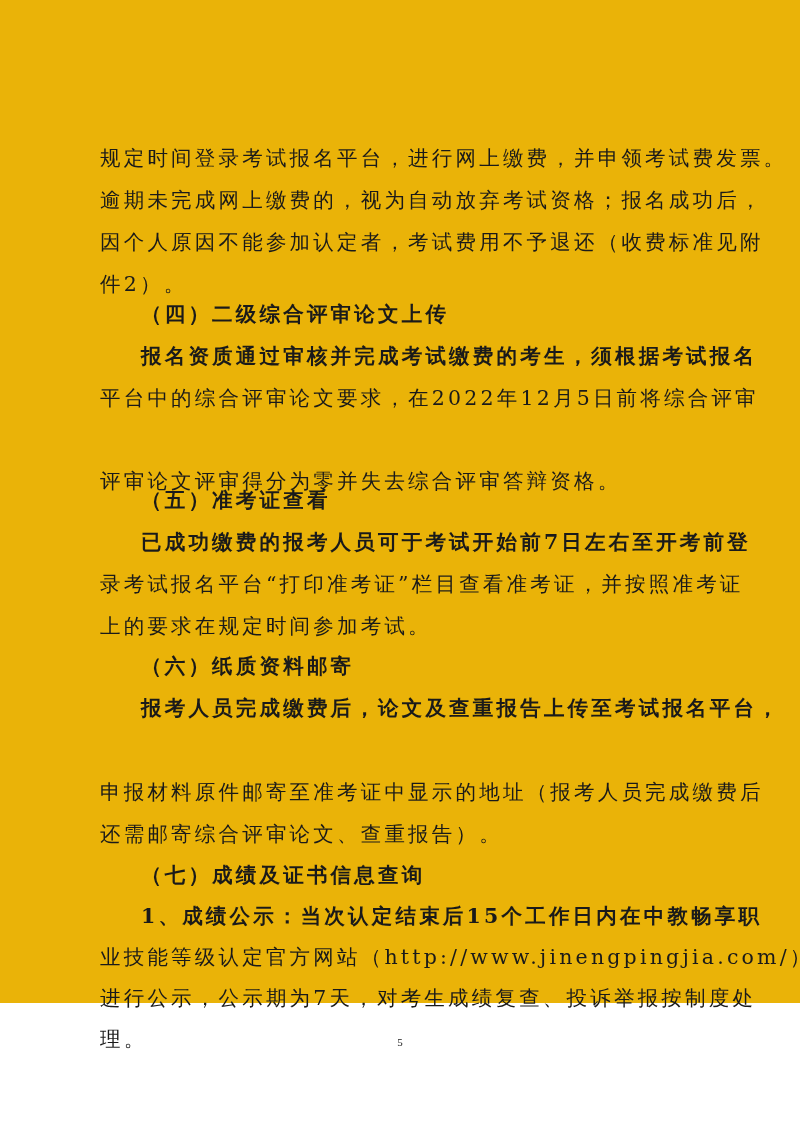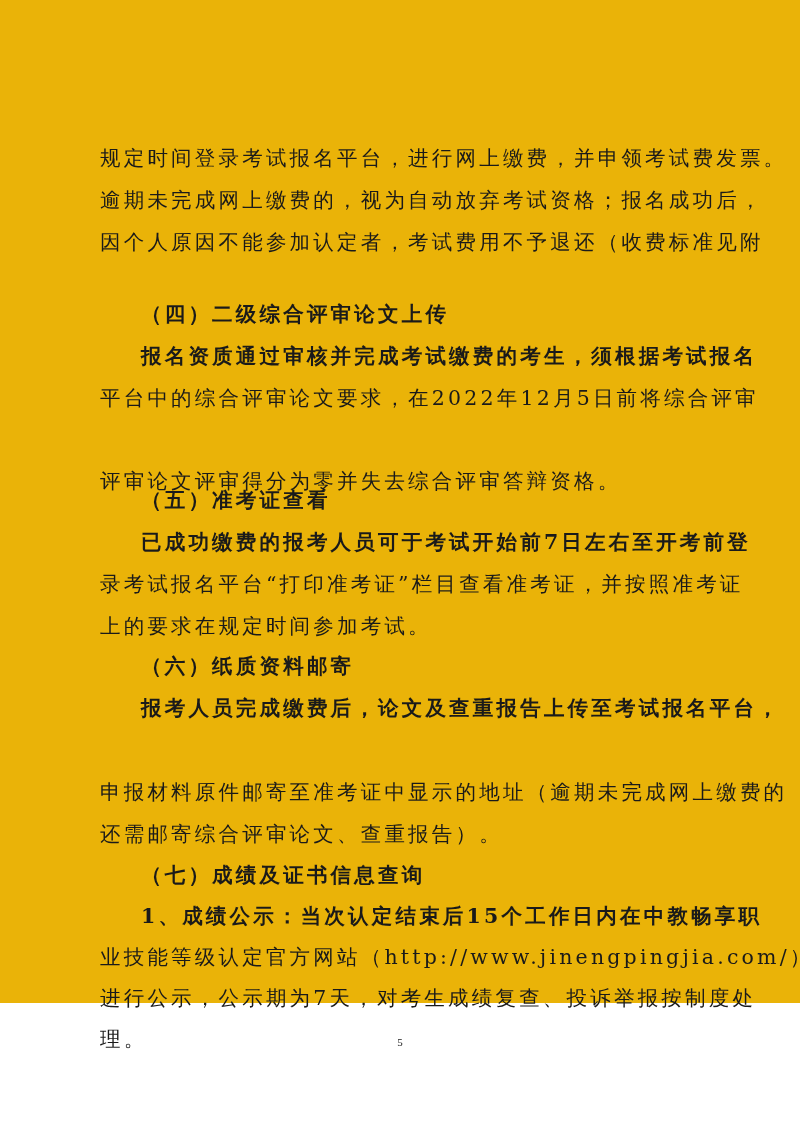"件2）。" div.line { html: none -> <div>件2）。</div> }
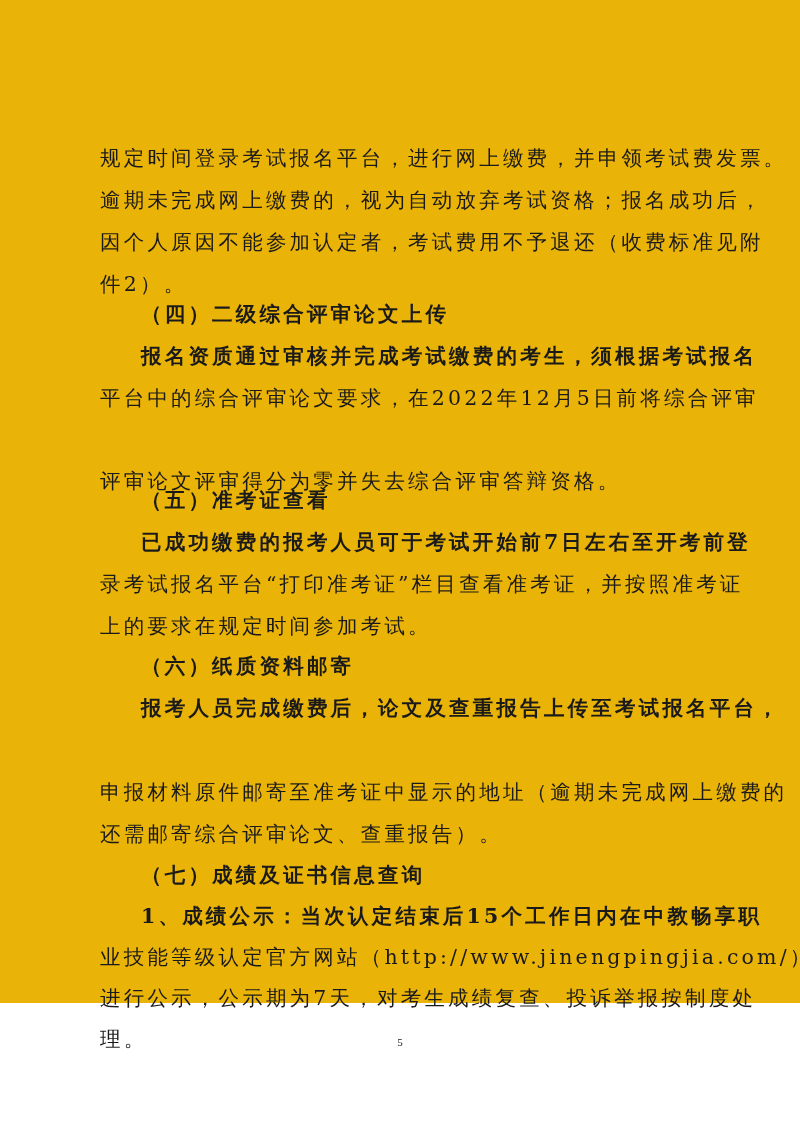"申报材料原件邮寄至准考证中显示的地址（逾期未完成网上缴费的" div.line { text: 逾期未完成网上缴费的 -> 报考人员完成缴费后 }
